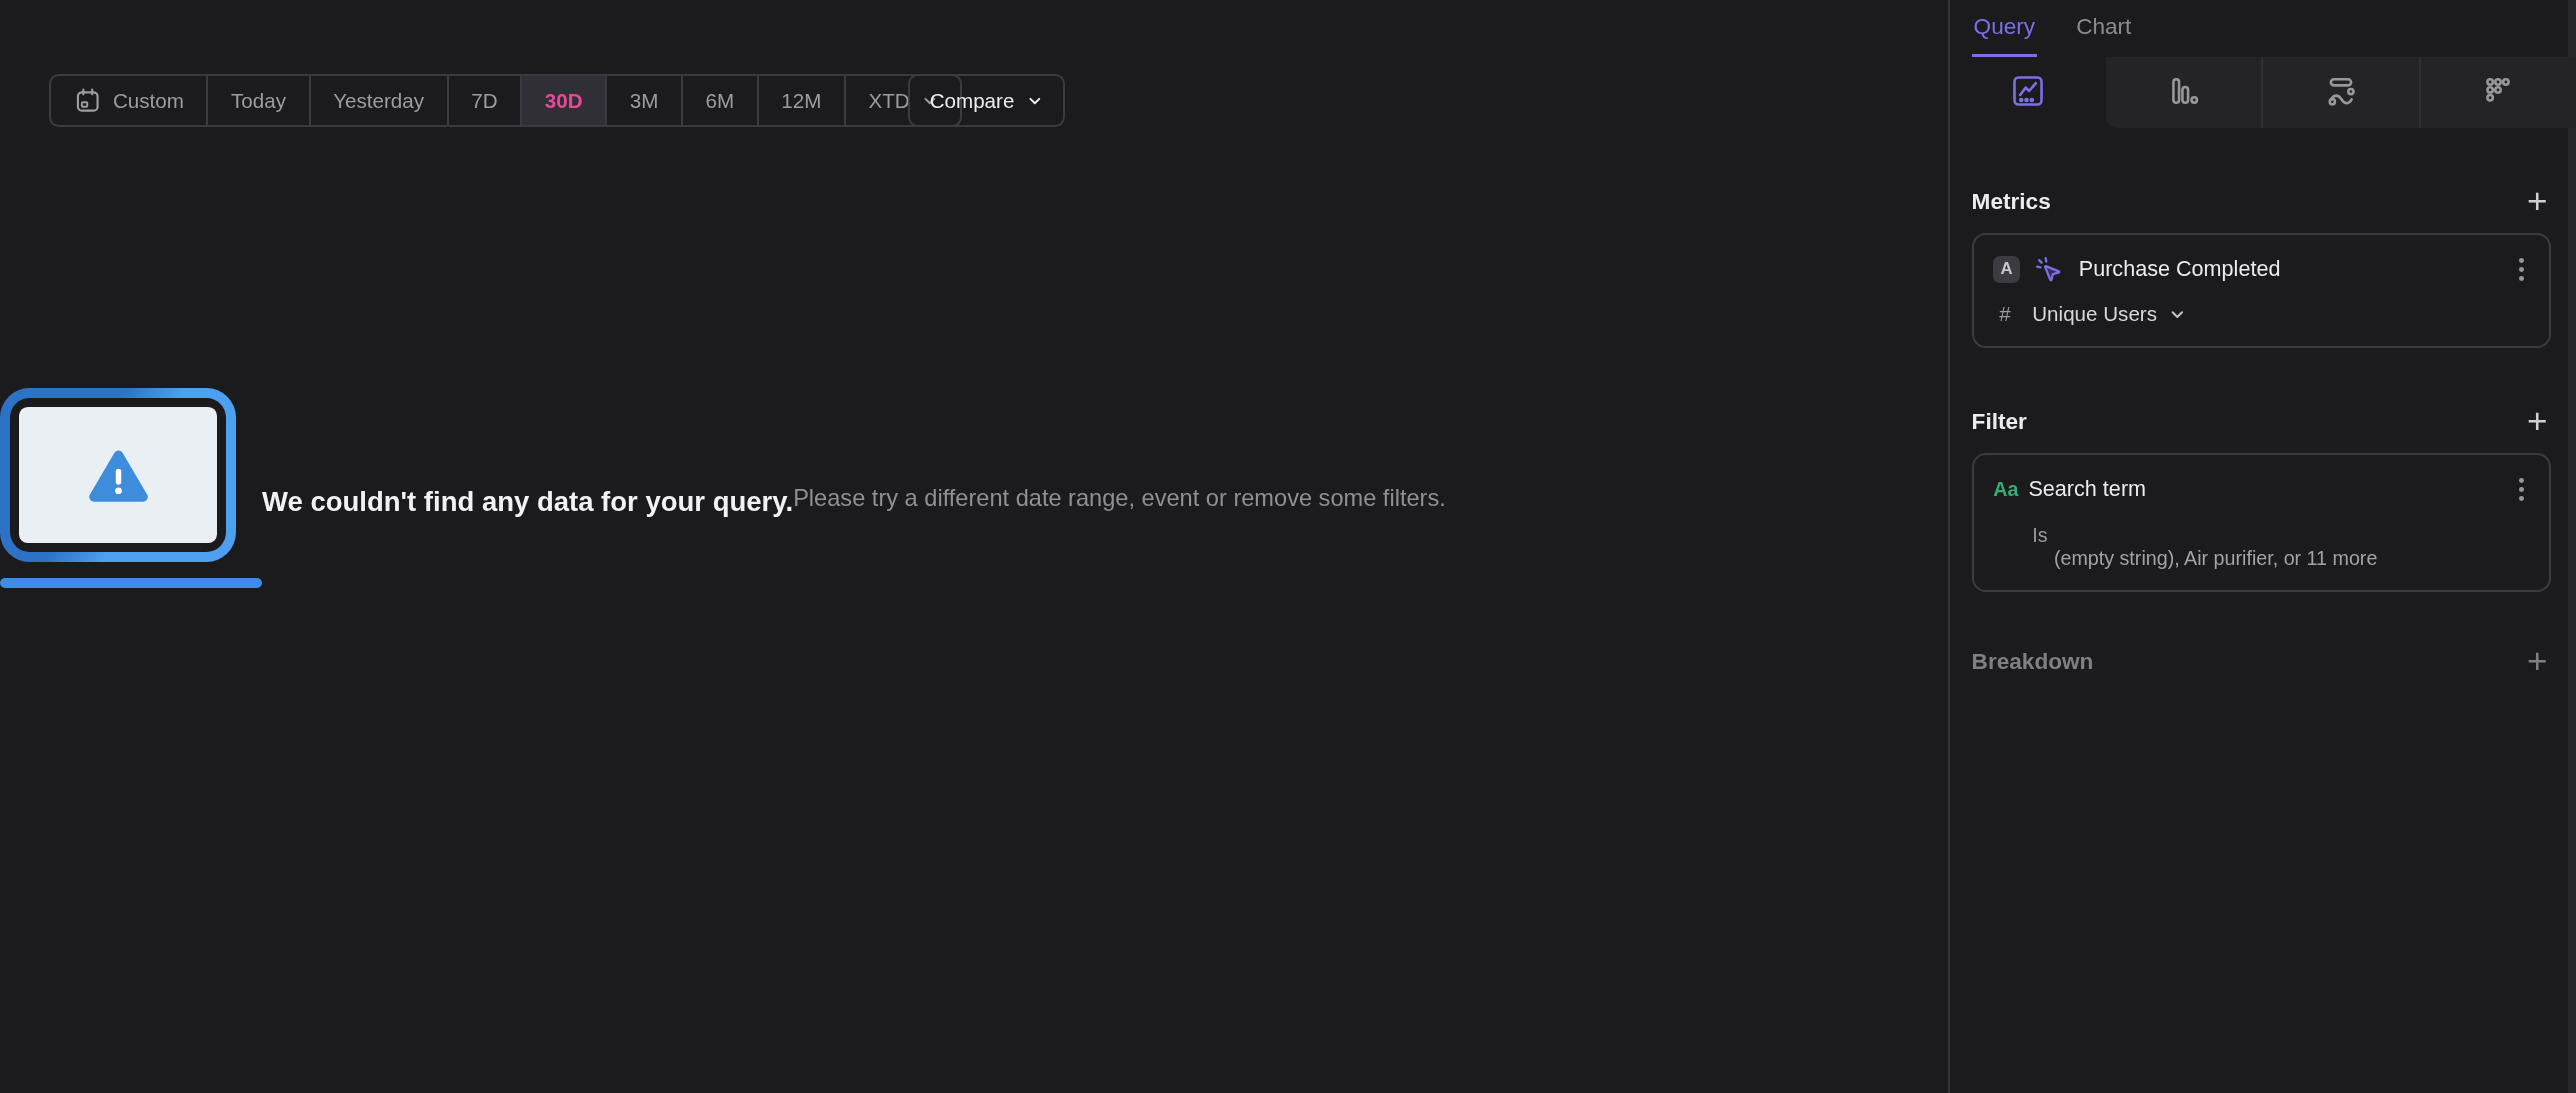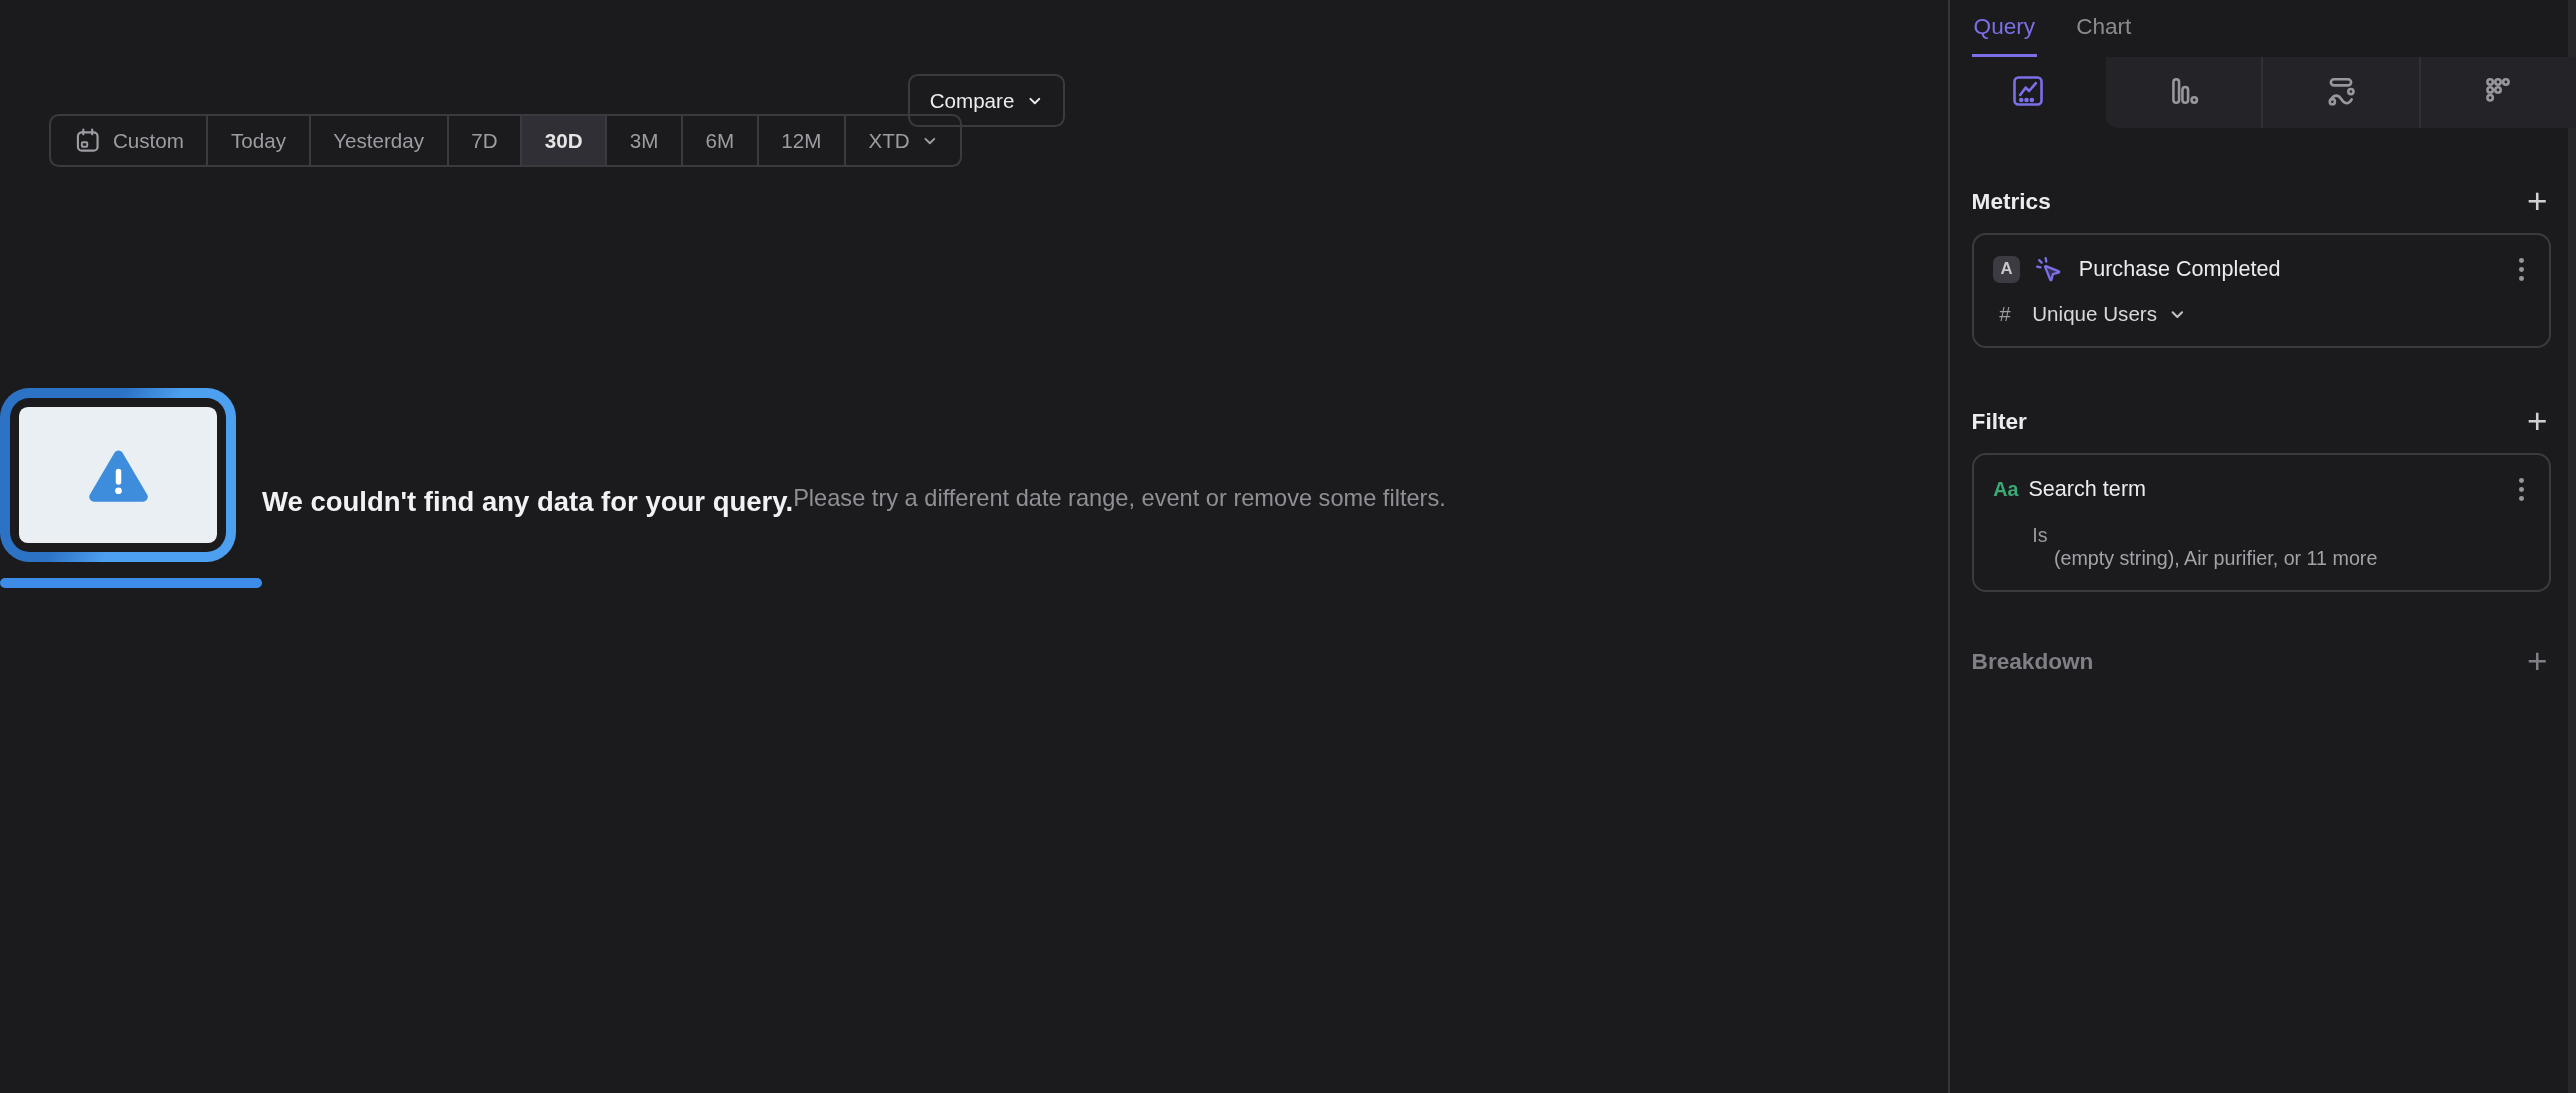"Custom" .range-group { margin-top: 40px -> none }
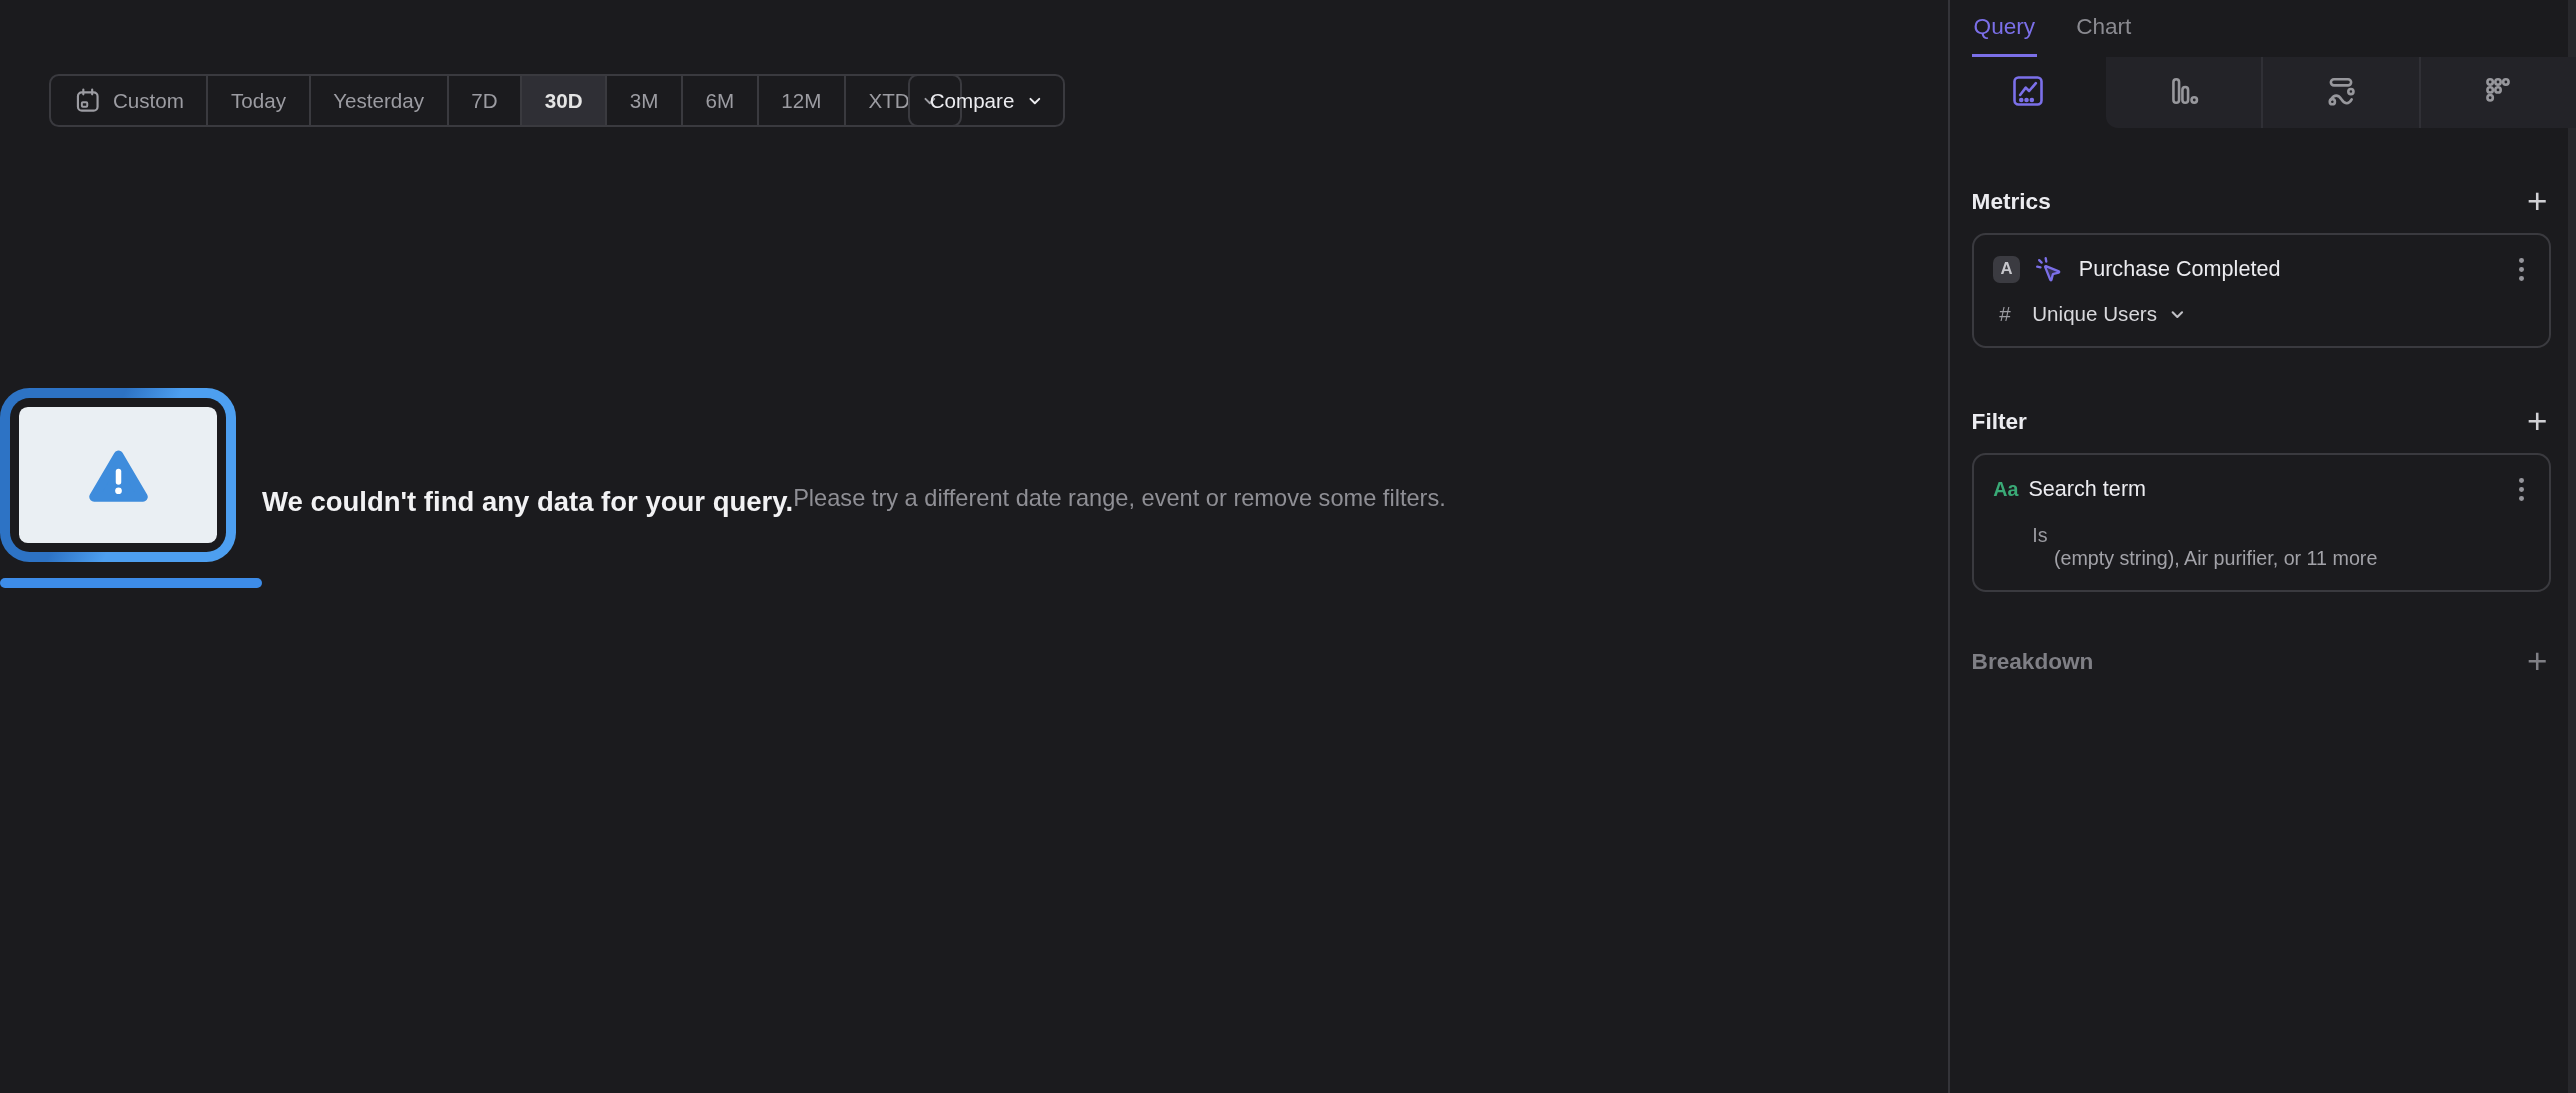"30D" .range-btn.selected { color: #e5e5e5 -> #ec4899 }
